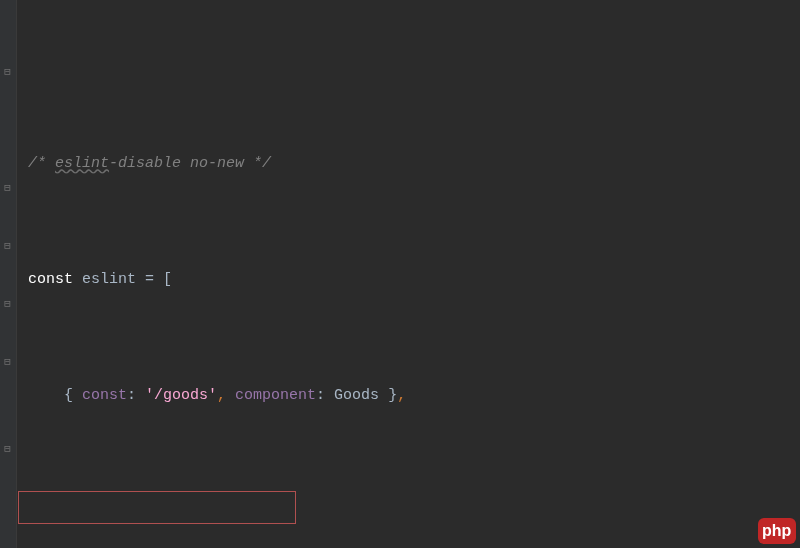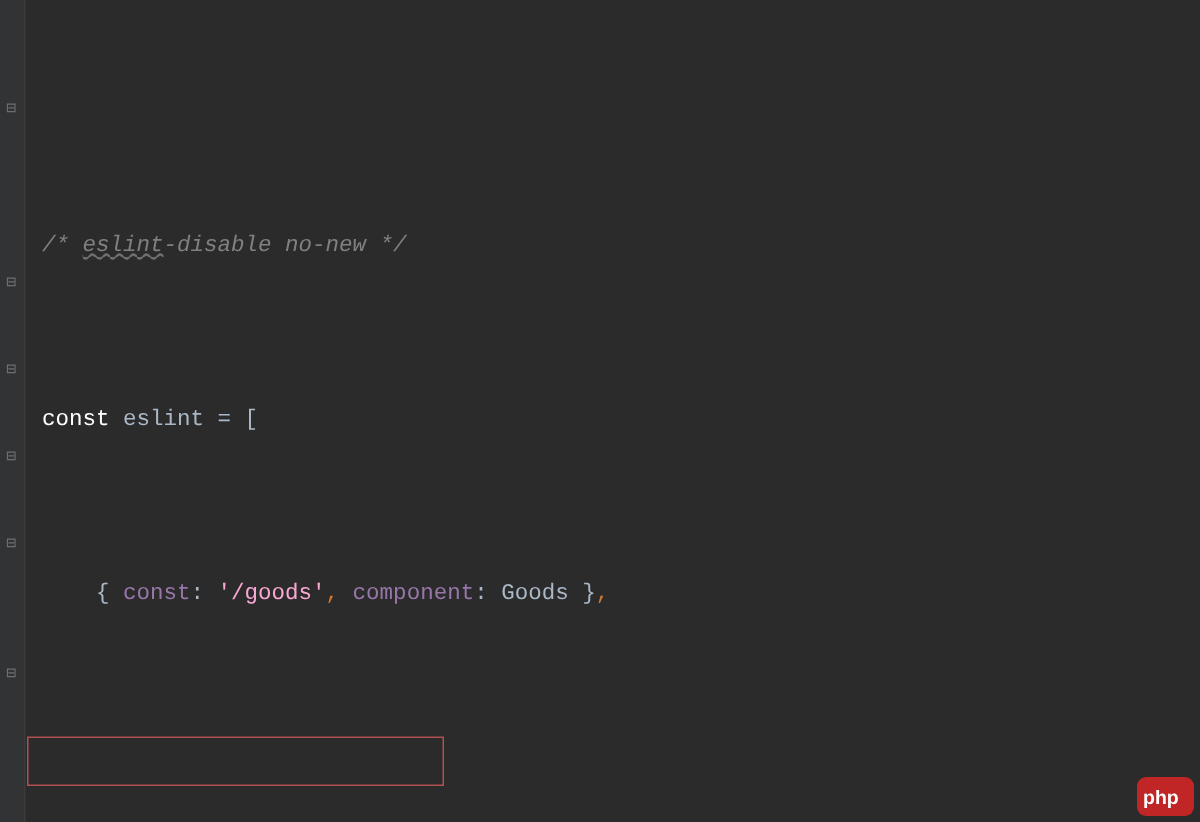"php" .badge .ph { font-size: 13px -> 16px }
